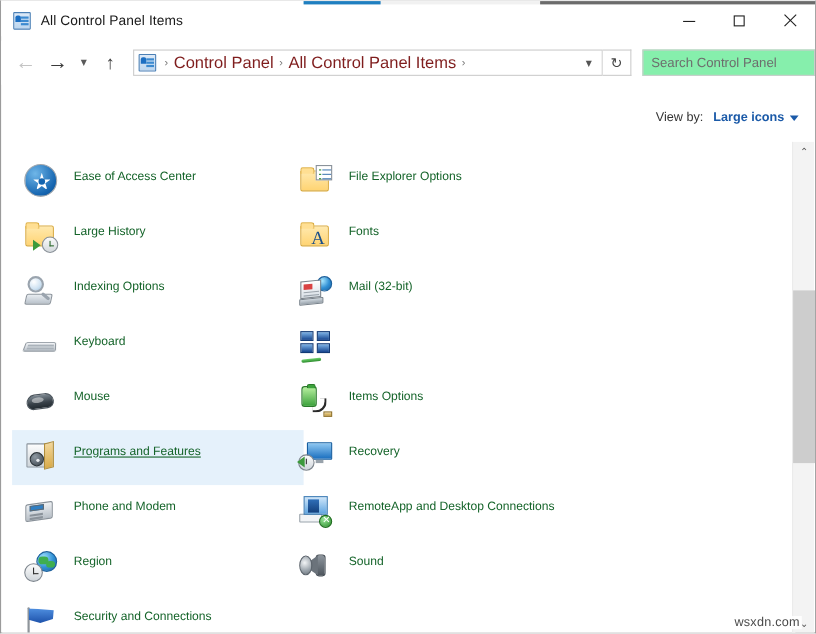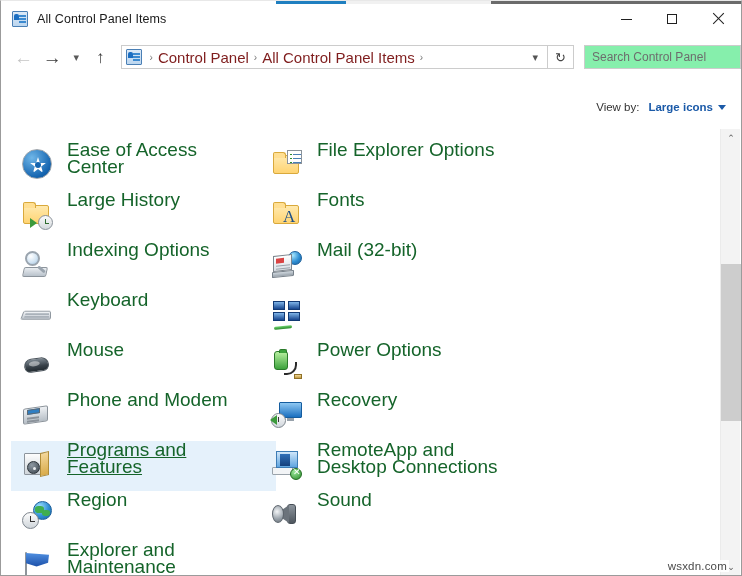"Ease of Access Center" .cp-item .lbl { font-size: 19px -> 11px; margin-top: none -> 12px }
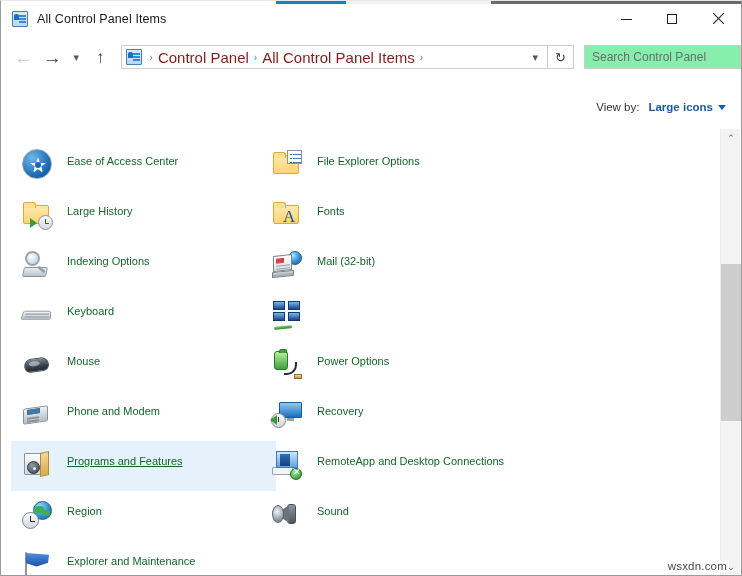"Power Options" span.lbl { text: Power -> Items }
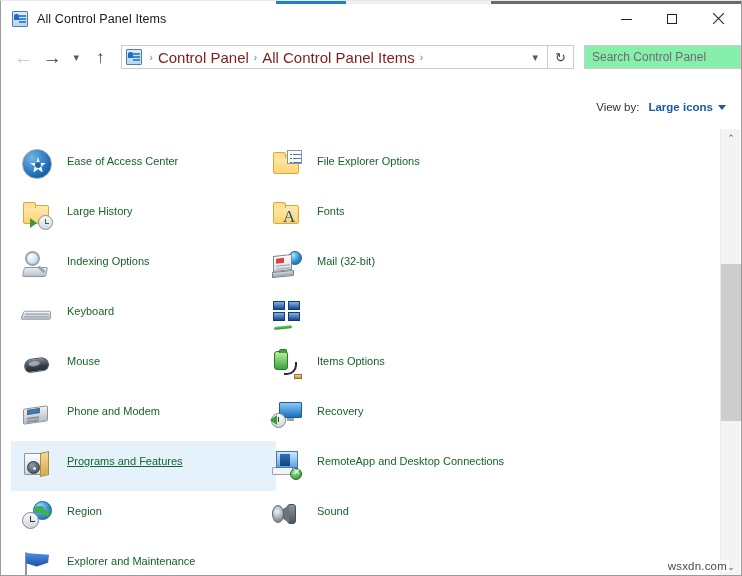"Phone and Modem" div.cp-item { order: before "Programs and Features" -> after "Programs and Features" }
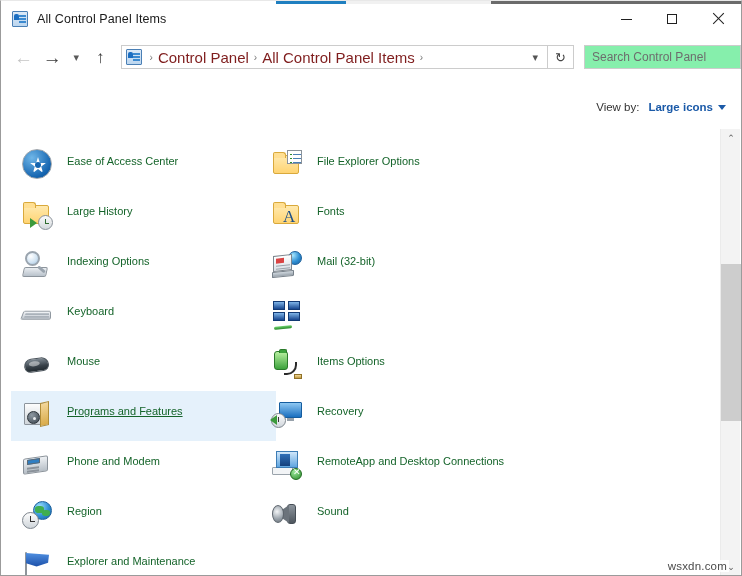"Explorer and Maintenance" span.lbl { text: Explorer and Maintenance -> Security and Connections }
